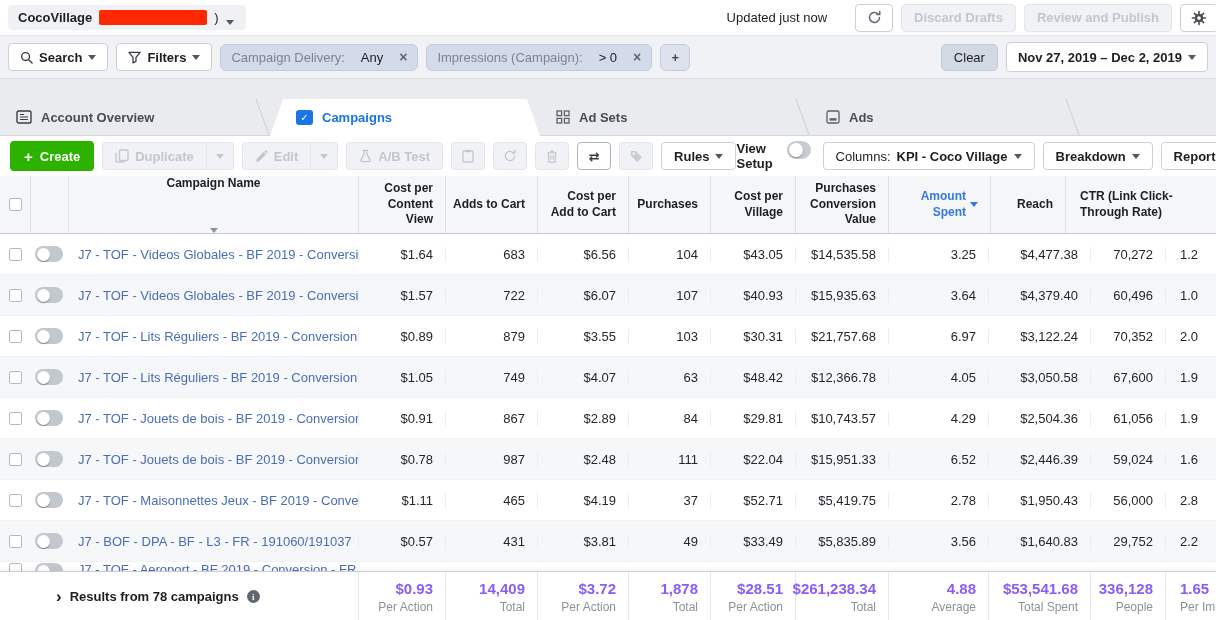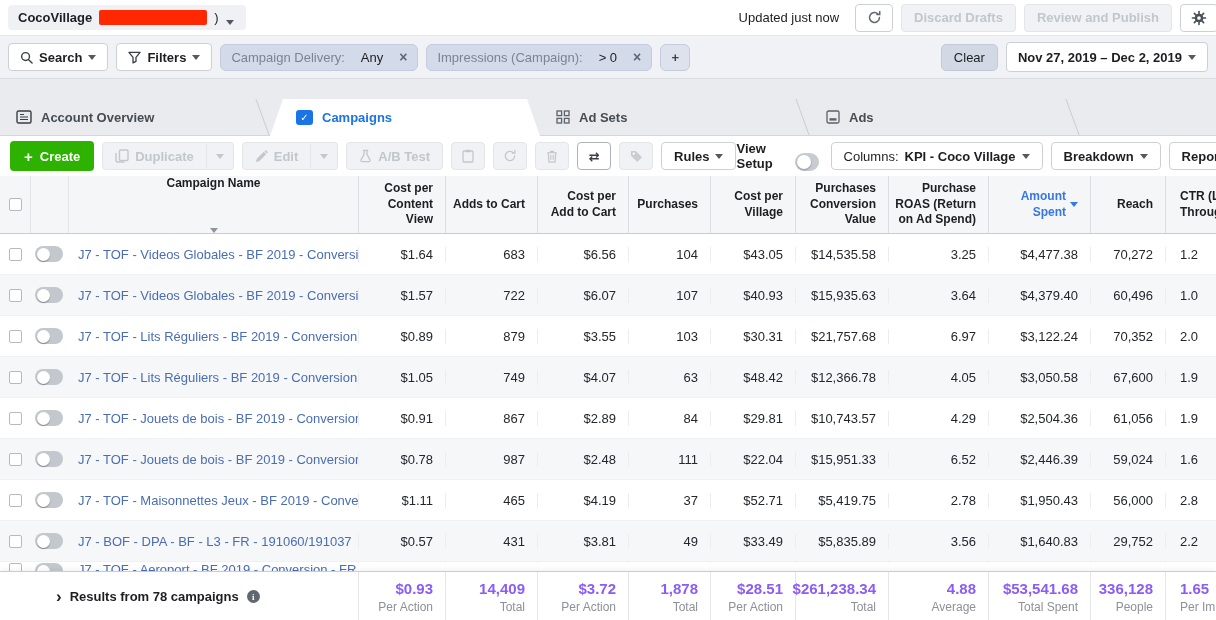"Updated just now" .updated { margin-right: 8px -> 20px }
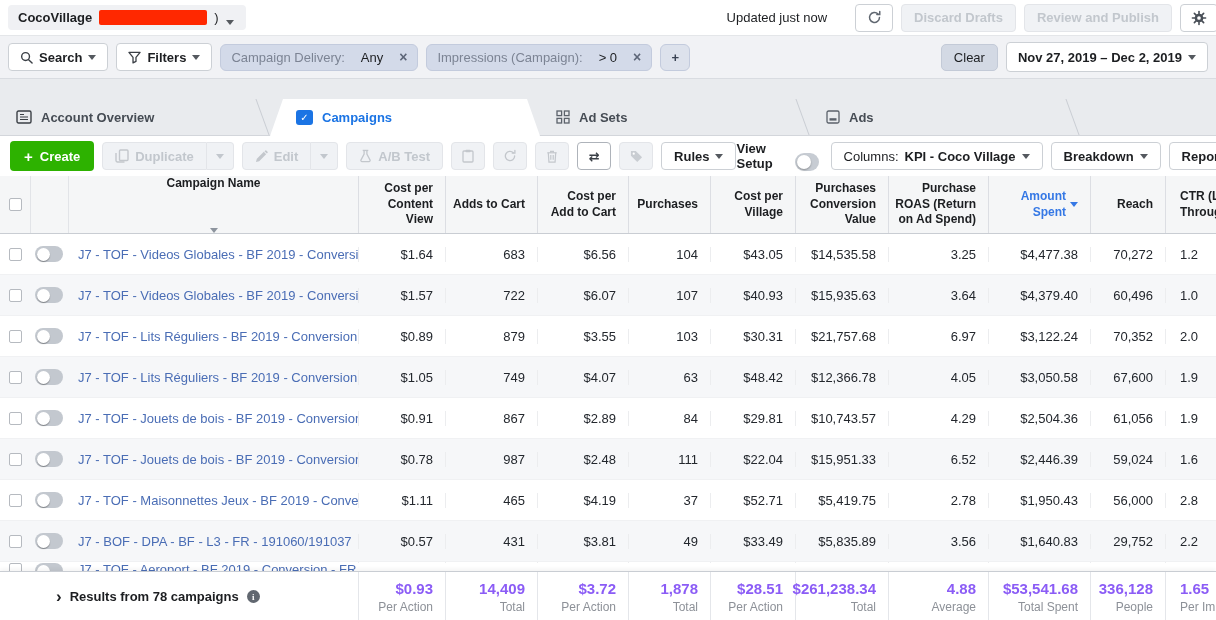"View Setup" .view-setup { align-items: flex-end -> flex-start; gap: 12px -> 4px }
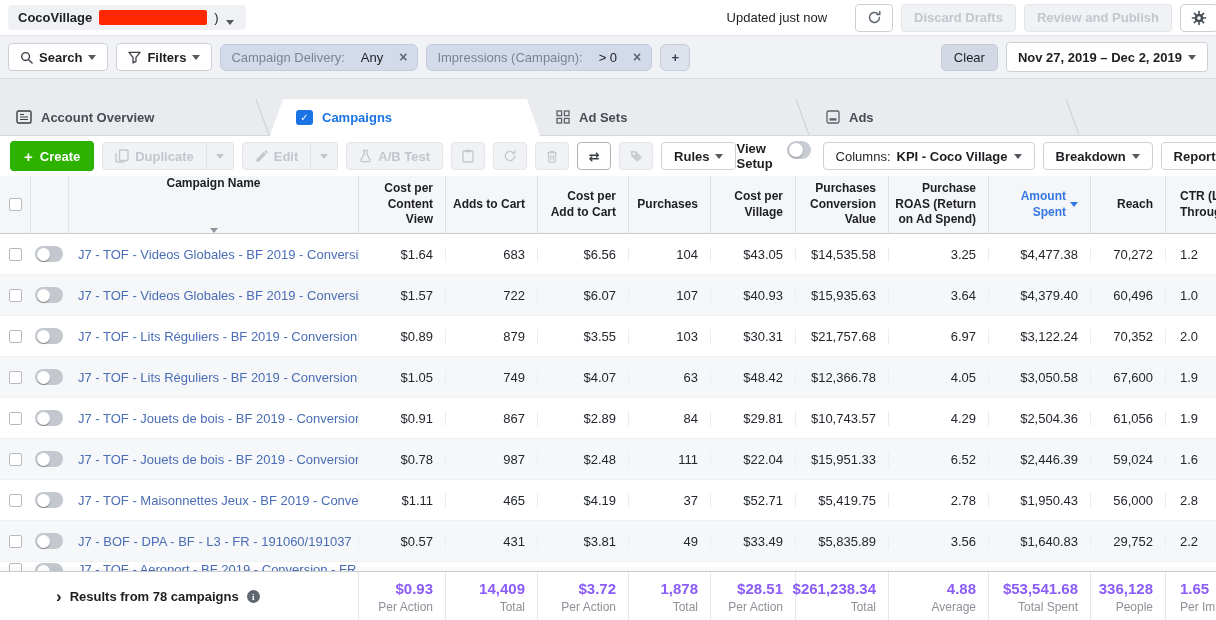"Purchase ROAS (Return on Ad" div.hcell { html: <div> <span>Purchase ROAS (Return on Ad Spend)</span> </div> -> none }
